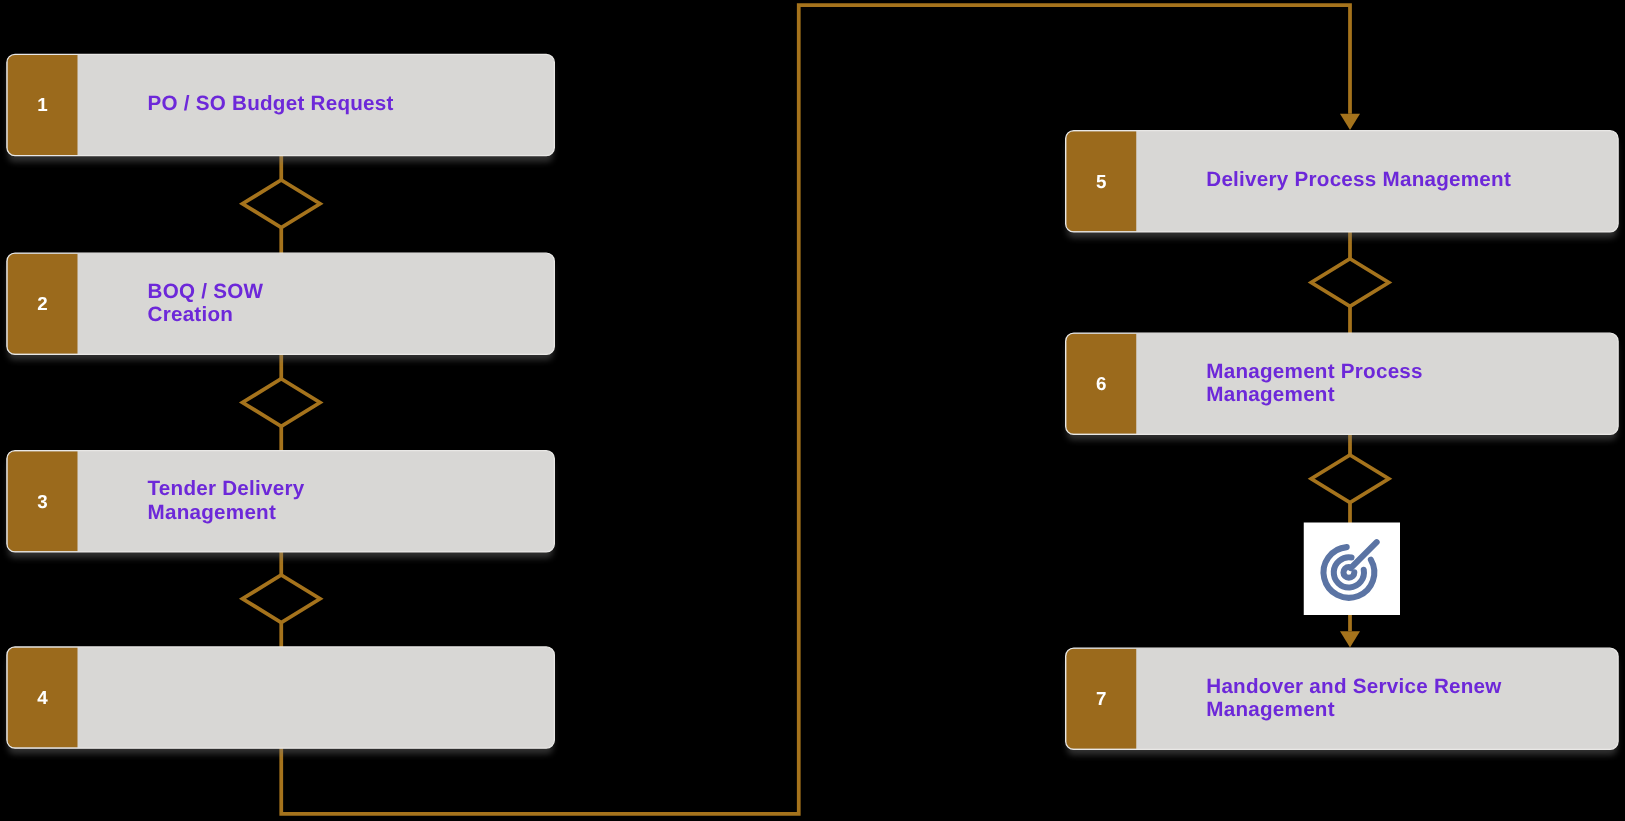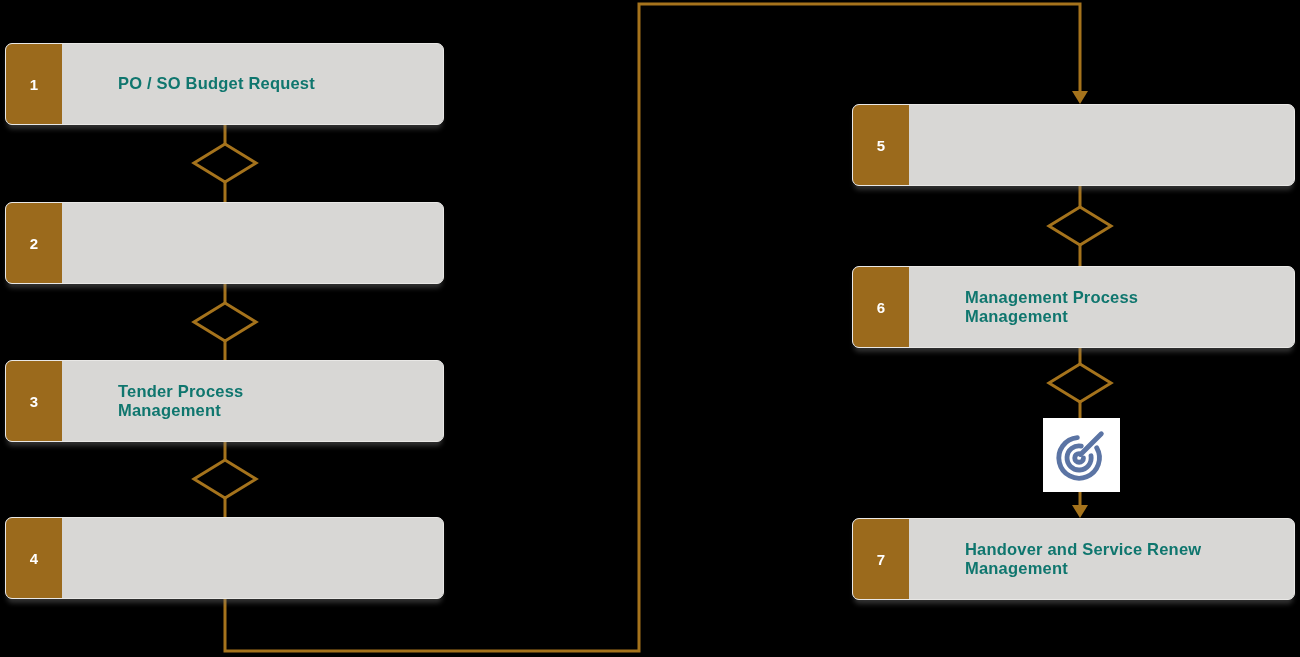"PO / SO Budget Request" .title { color: #0f766e -> #6d28d9 }
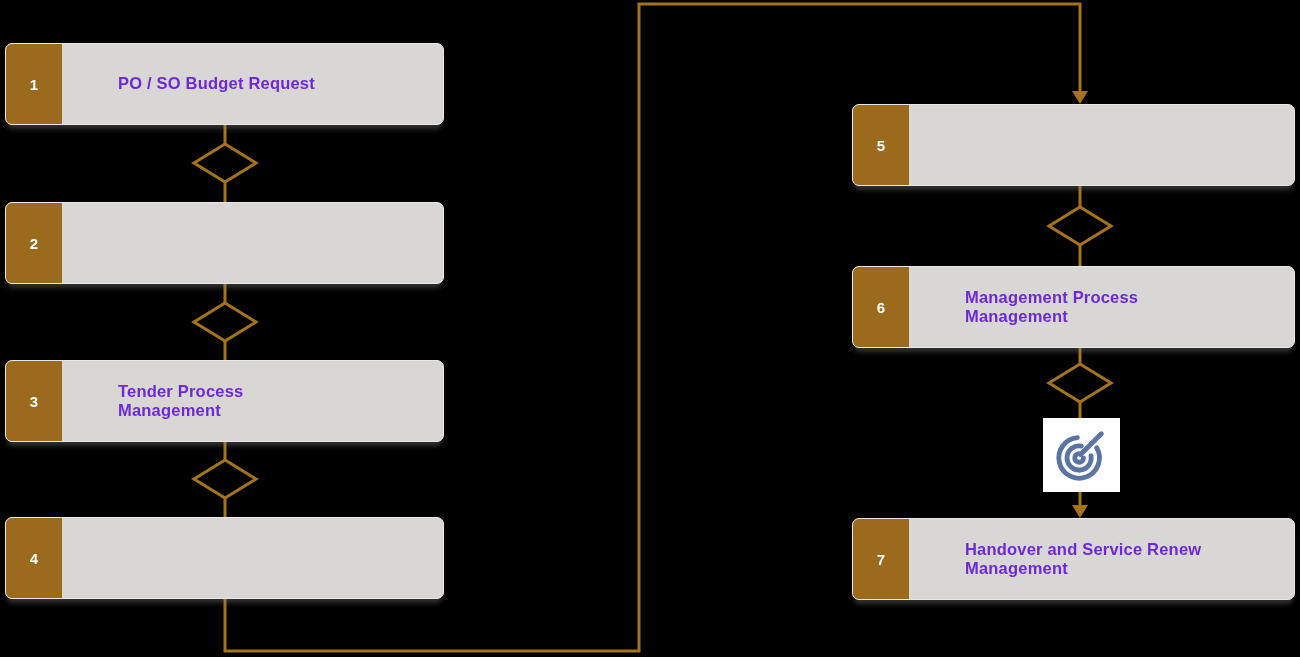"Delivery Process Management" div.title { html: none -> <div>Delivery Process Management</div> }
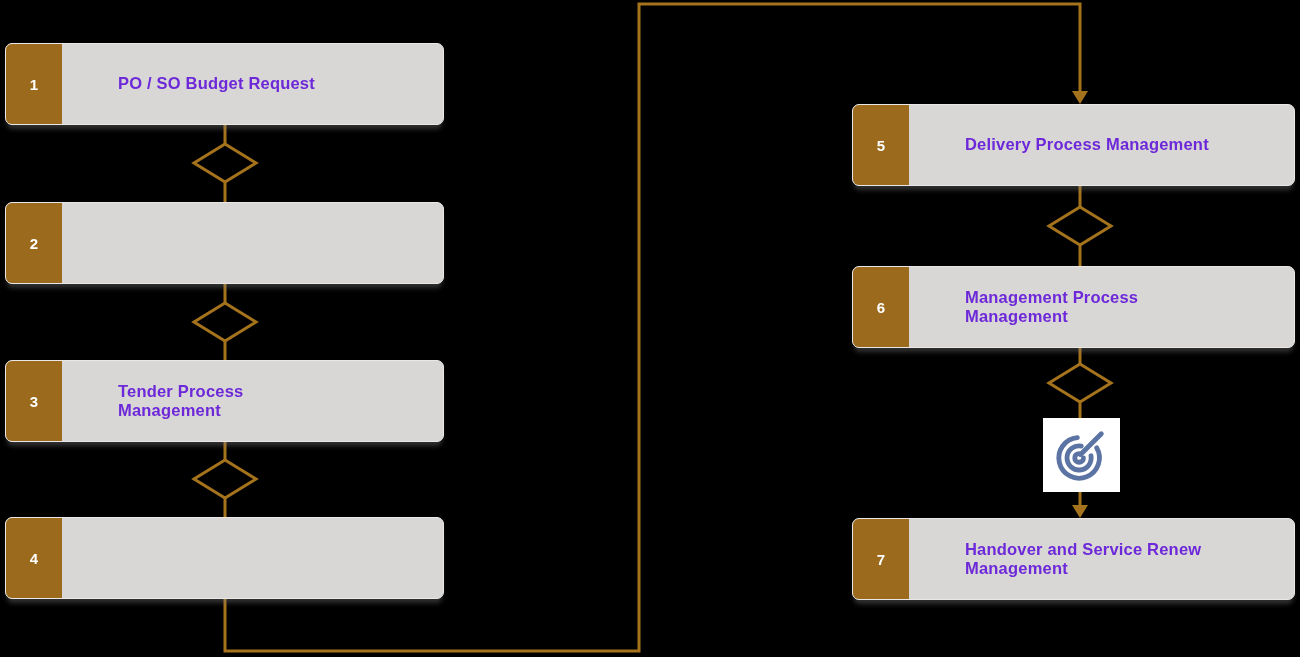"BOQ / SOW" div.title { html: none -> <div>BOQ / SOW Creation</div> }
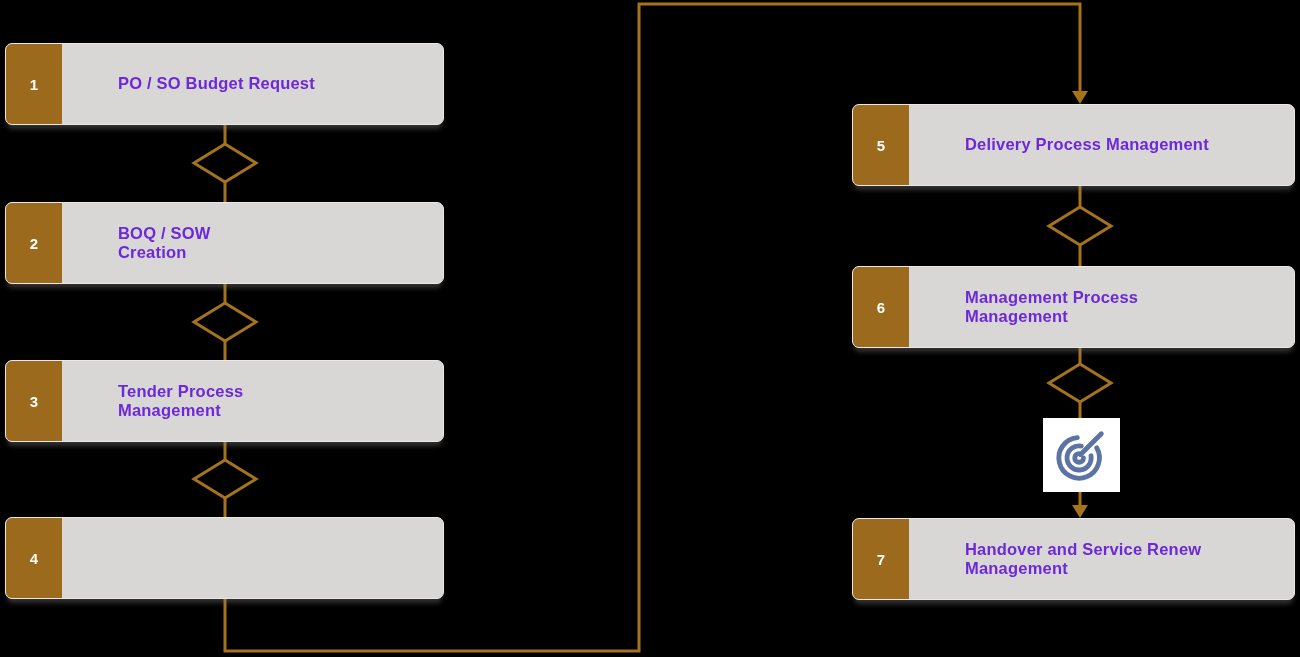"Tender Process" div.title { text: Process -> Delivery }
